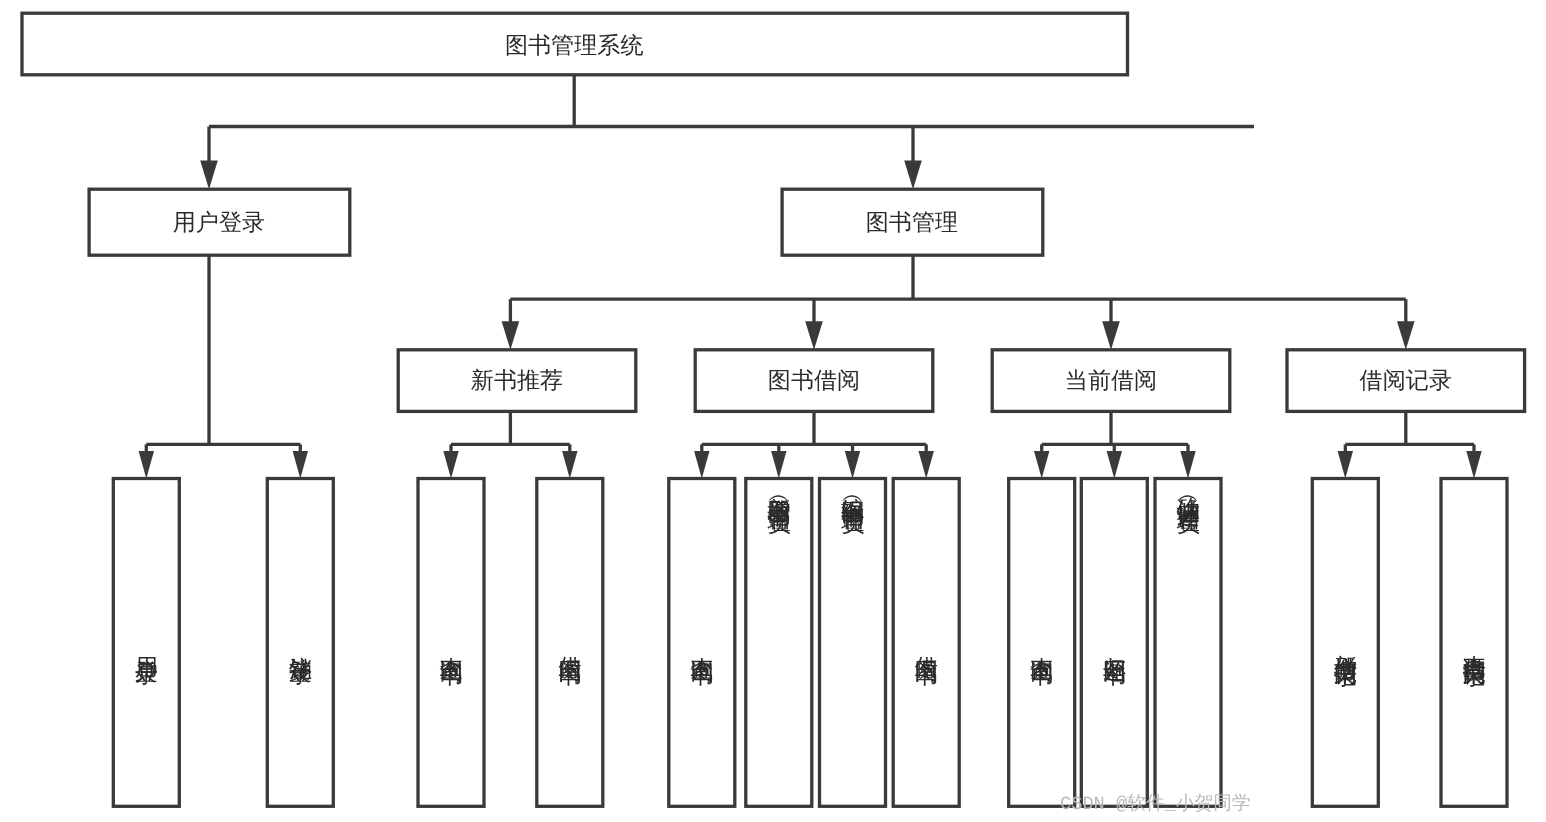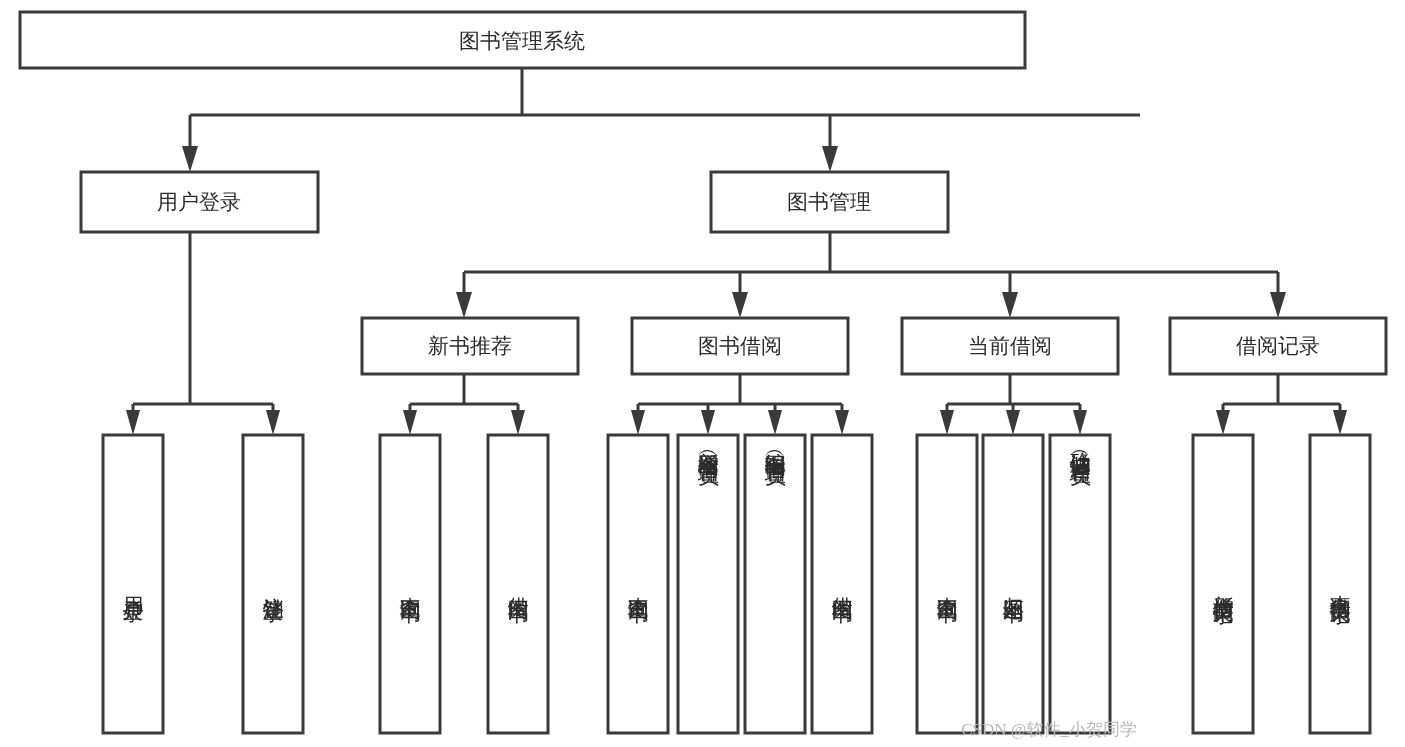"CSDN @软件_小贺同学" #watermark { font-family: Liberation Serif, serif -> Liberation Mono, monospace }
